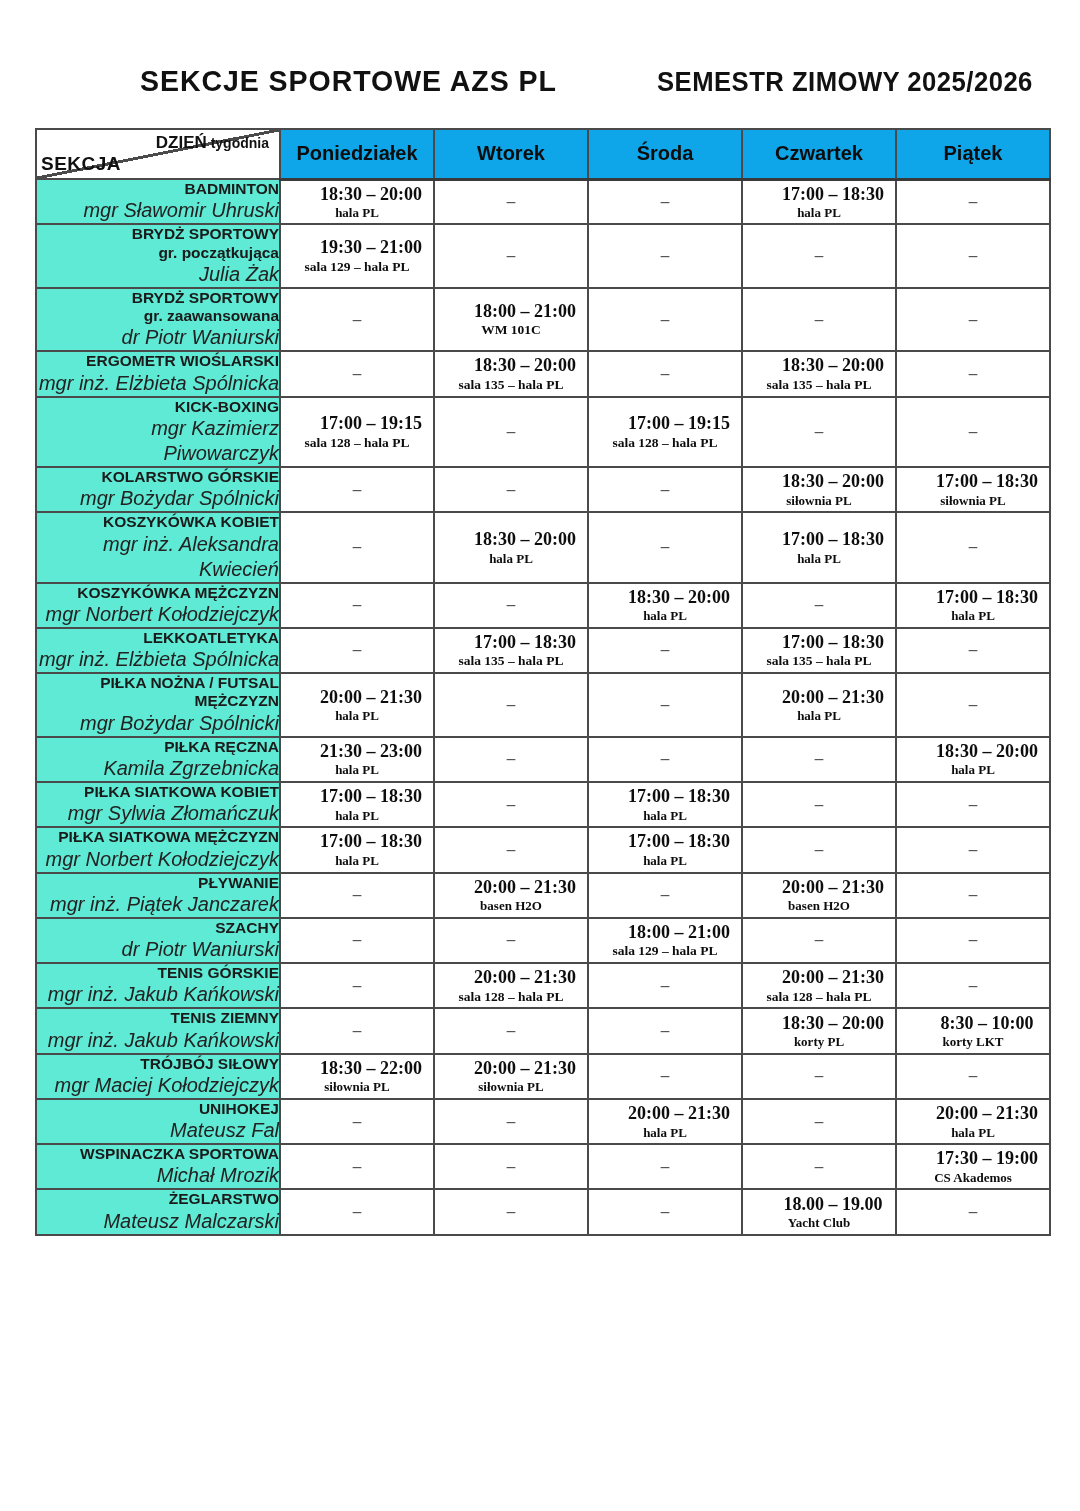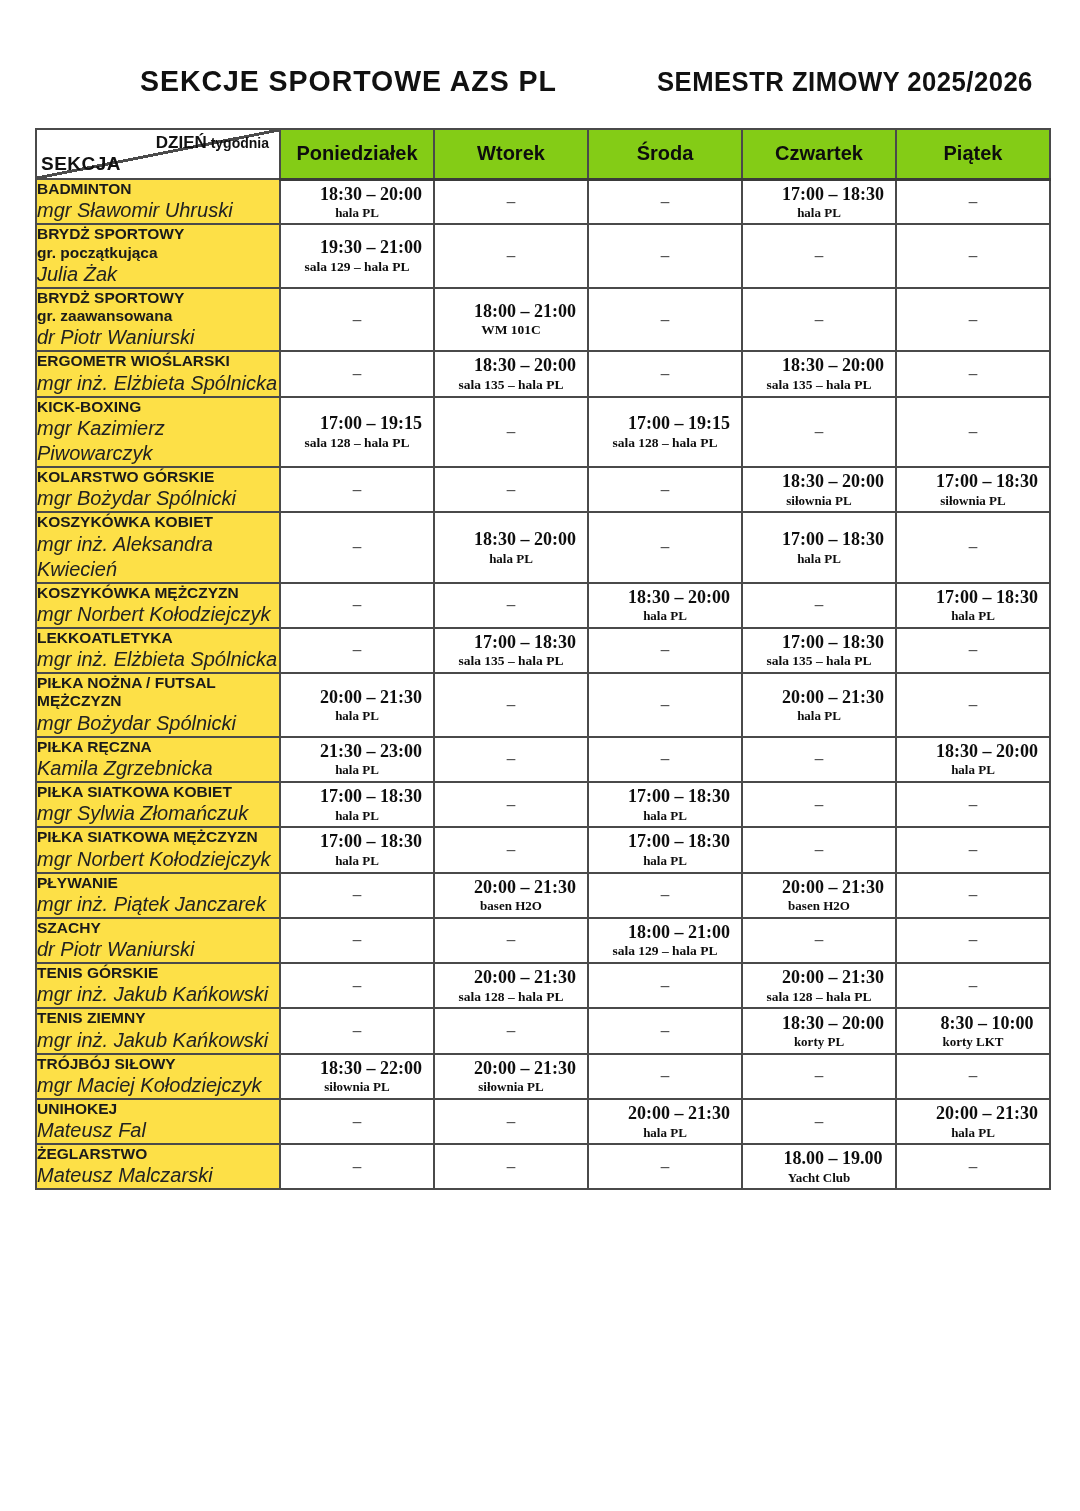"Poniedziałek" thead th.day-header { background: #84cc16 -> #0ea5e9 }
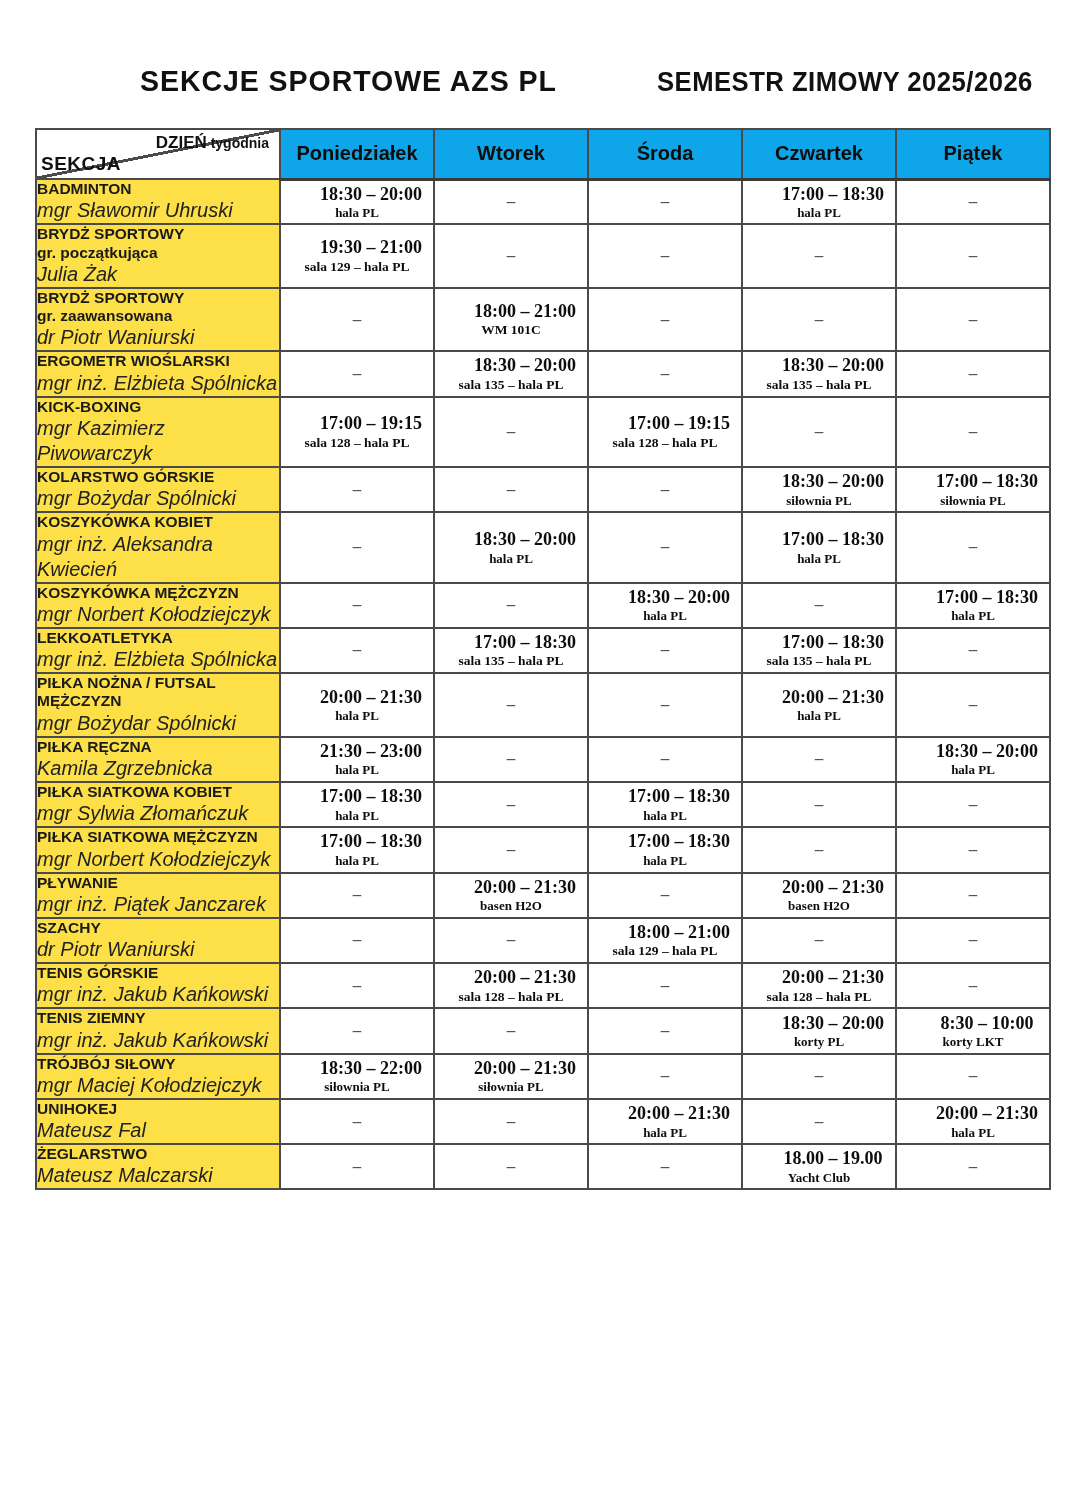"BADMINTON" td.section-cell { background: #fde047 -> #5eead4; text-align: left -> right }
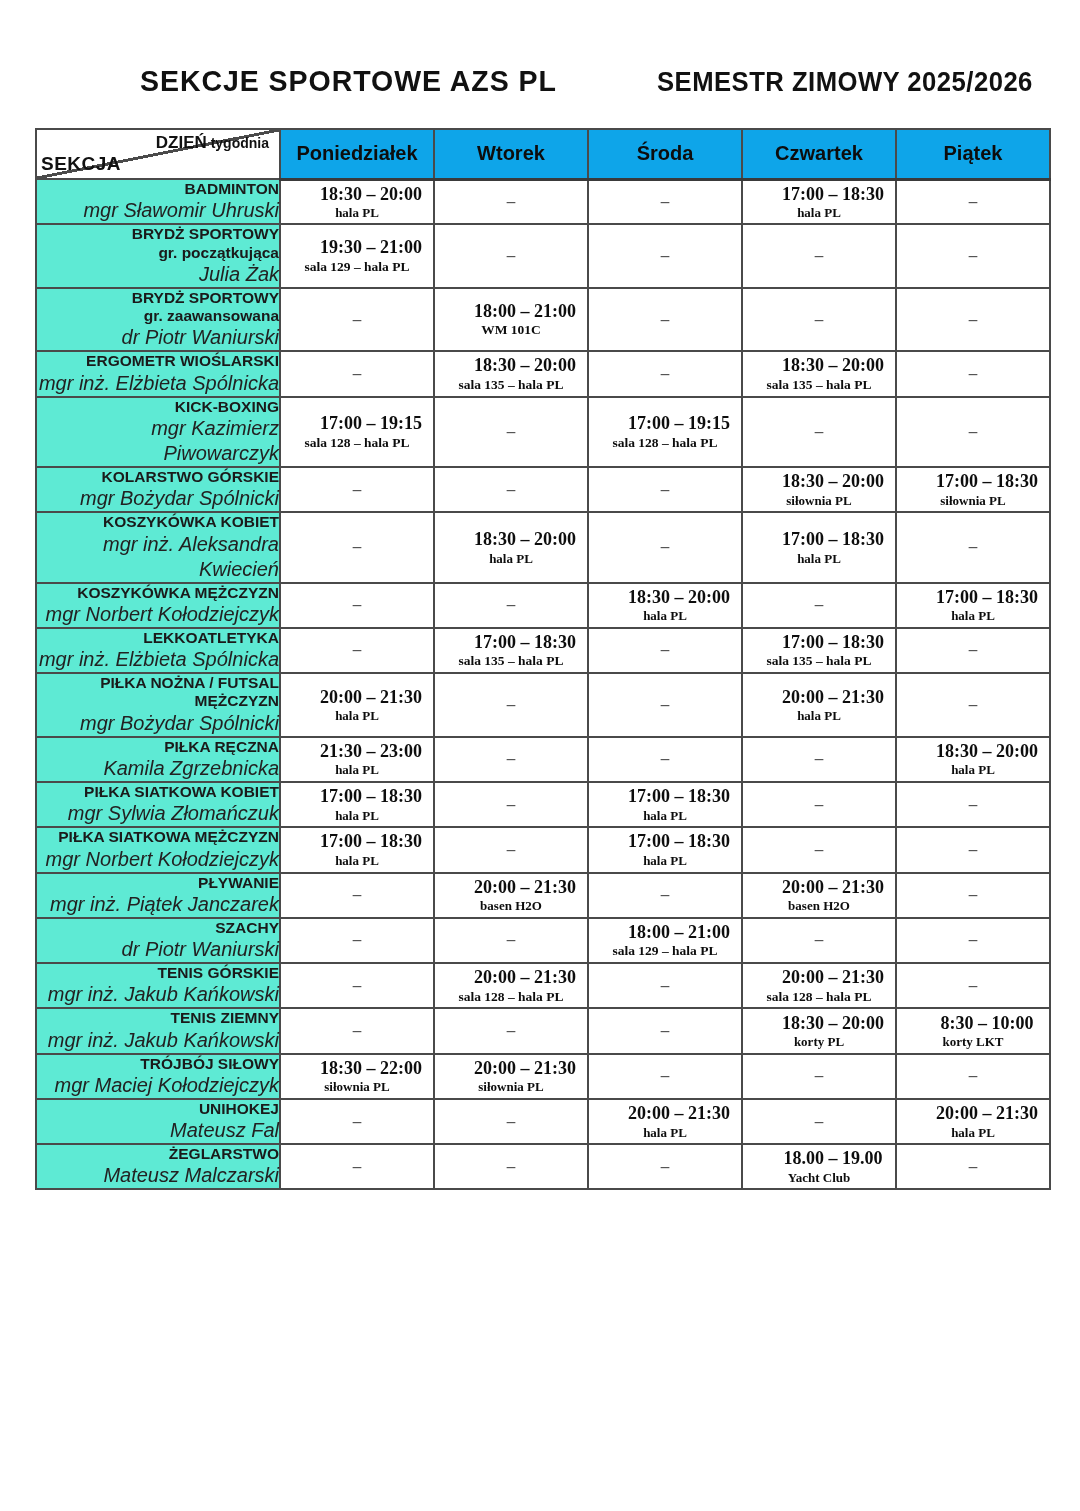"WSPINACZKA SPORTOWA" tr { html: none -> <tr> <td> <div>WSPINACZKA SPORTOWA</div> <div>Michał Mrozik</div> </td> <td><span>–</span></td> <td><span>–</span></td> <td><span>–</span></td> <td><span>–</span></td> <td> <div>17:30 – 19:00</div> <div>CS Akademos</div> </td> </tr> }
